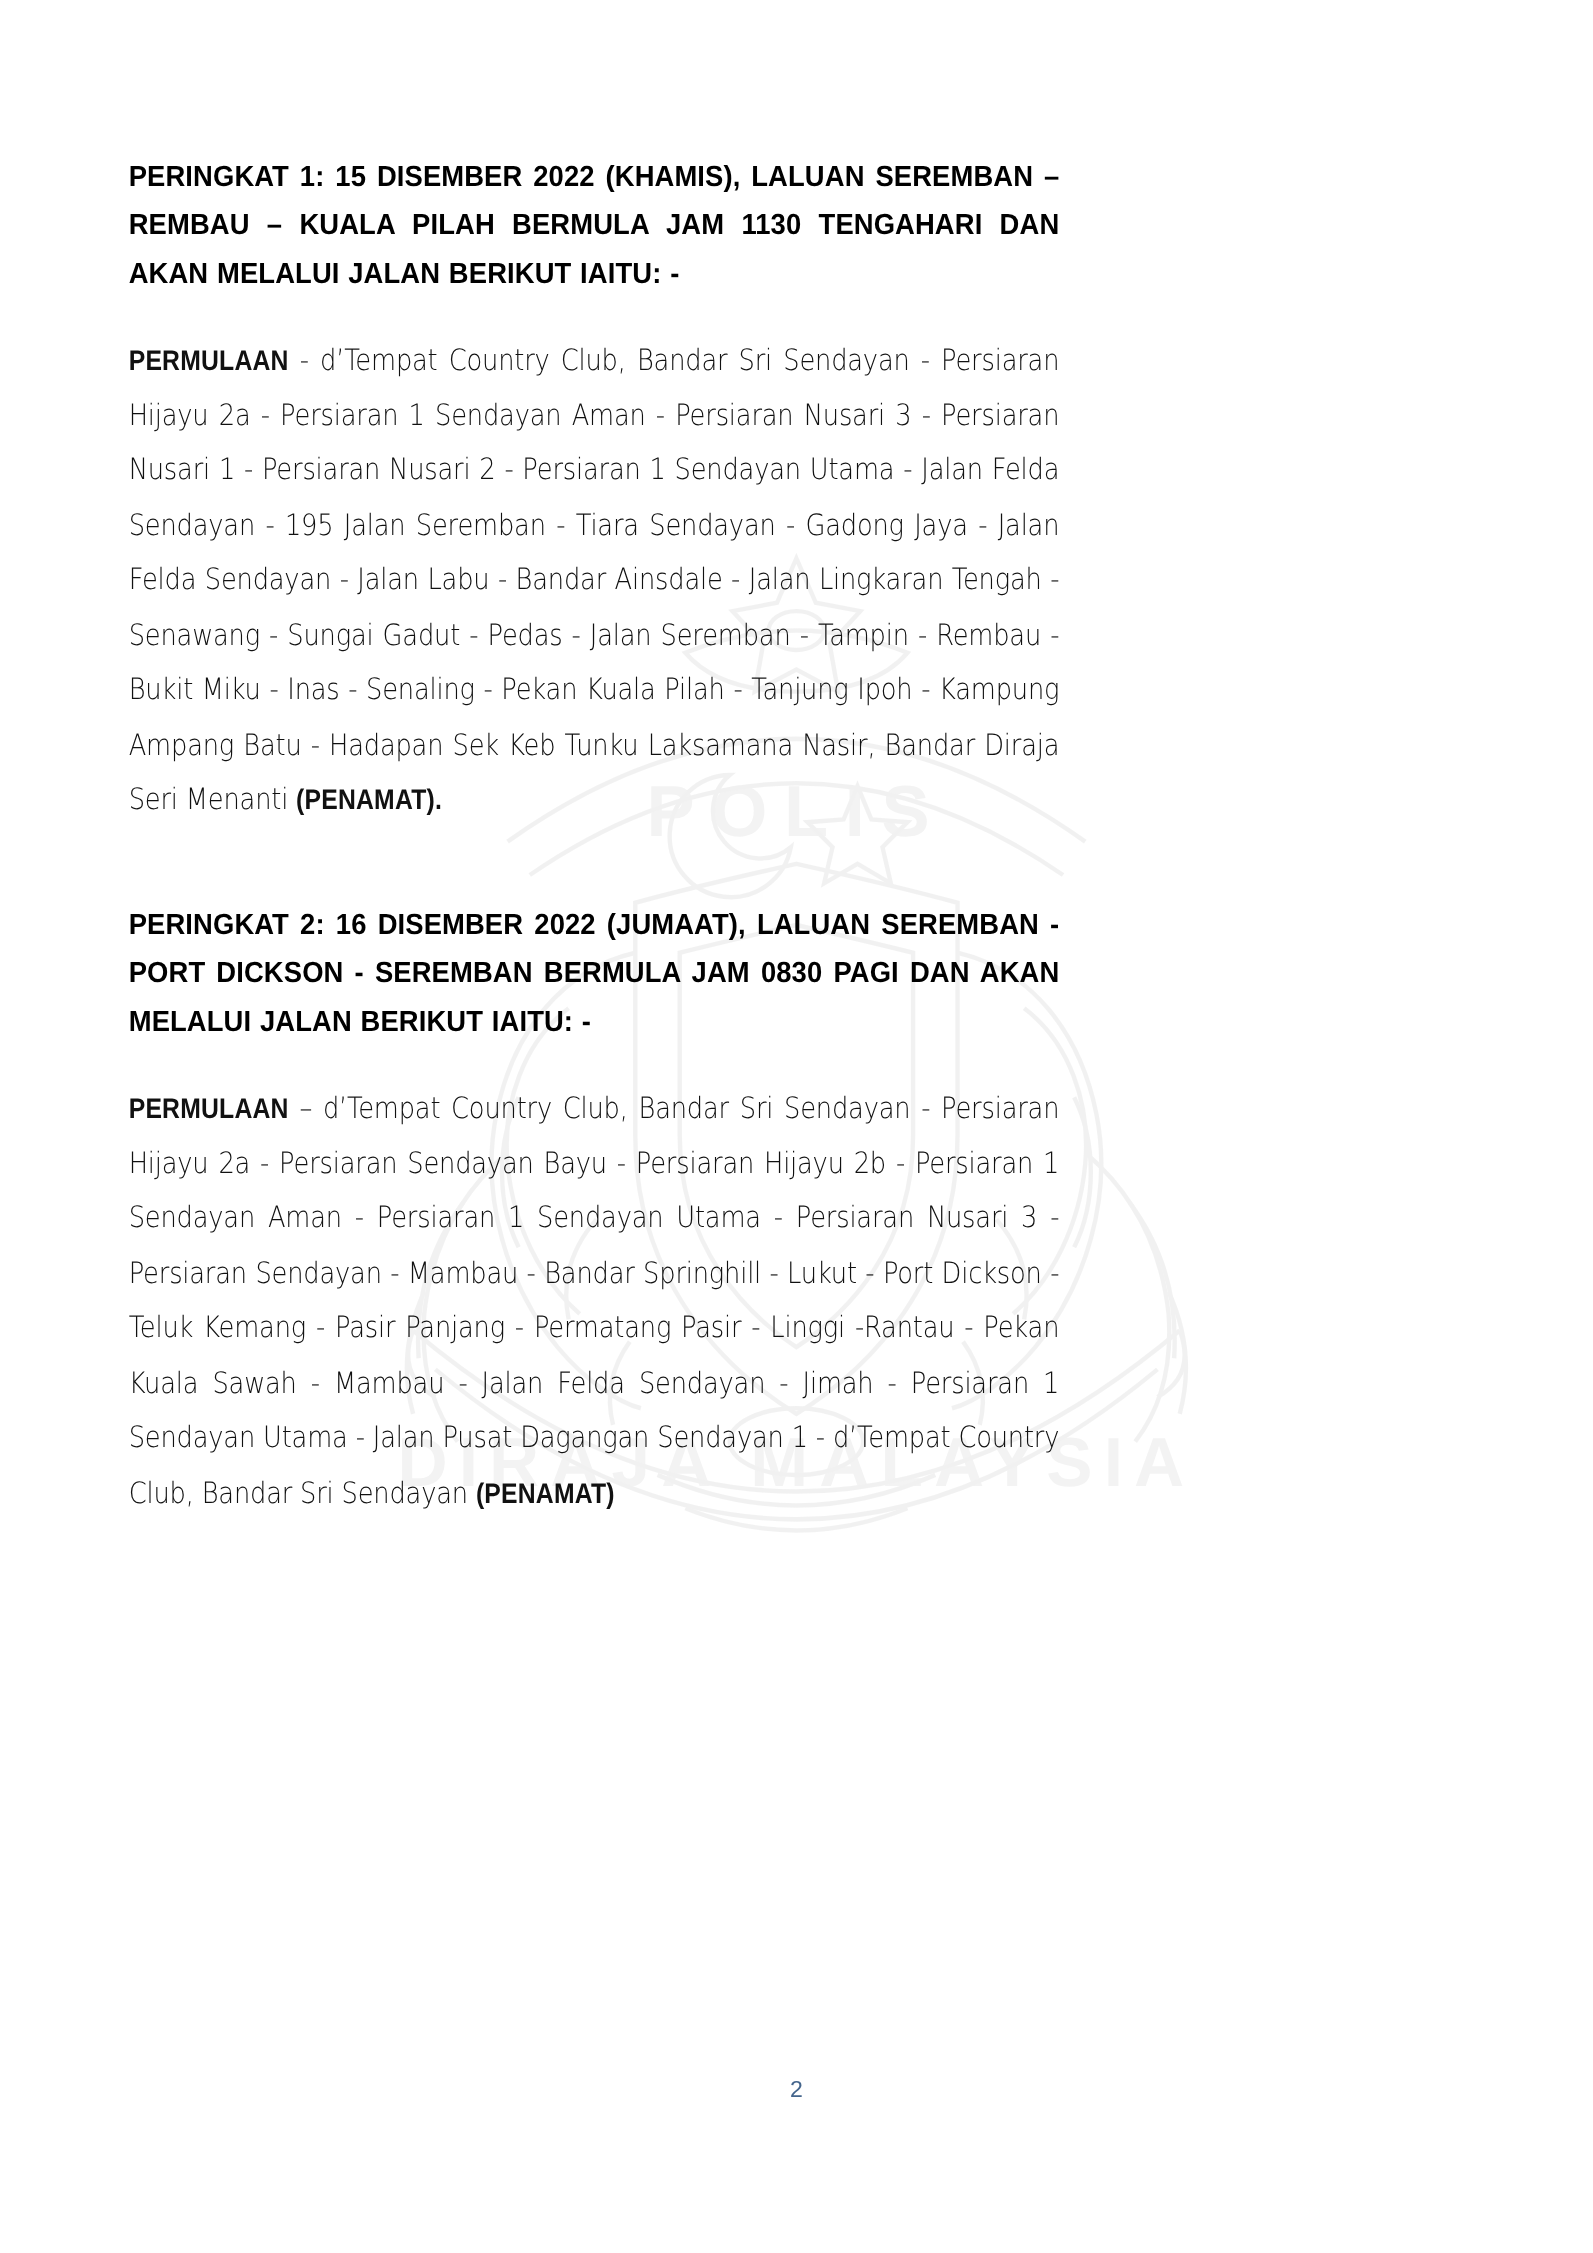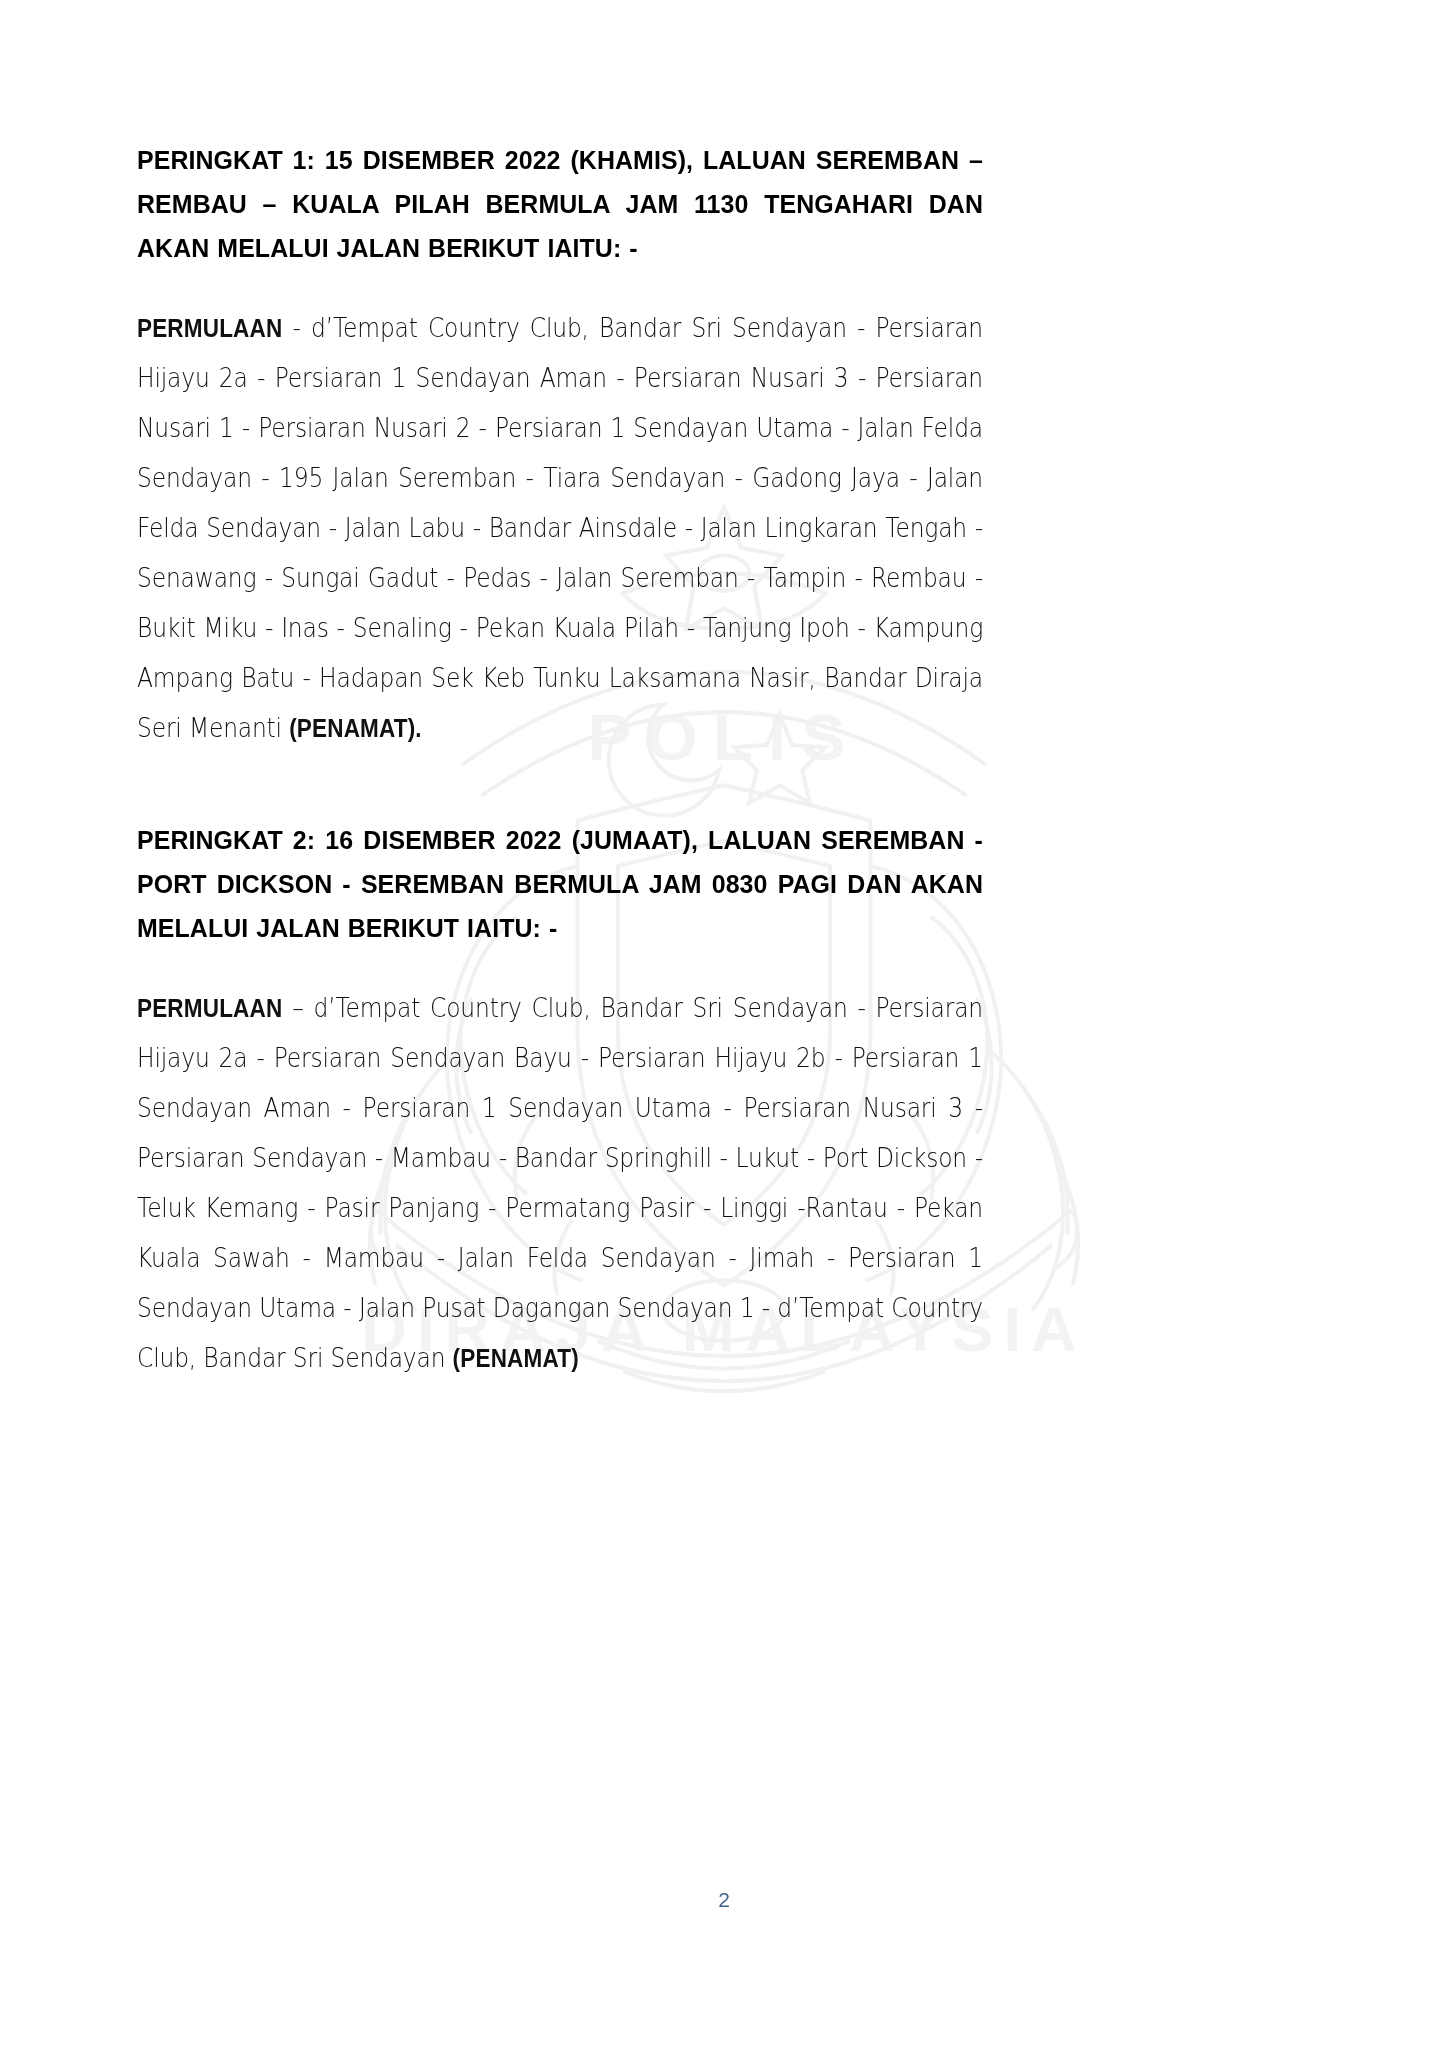"PERINGKAT 1: 15 DISEMBER 2022" #content { left: 137px -> 117px }
